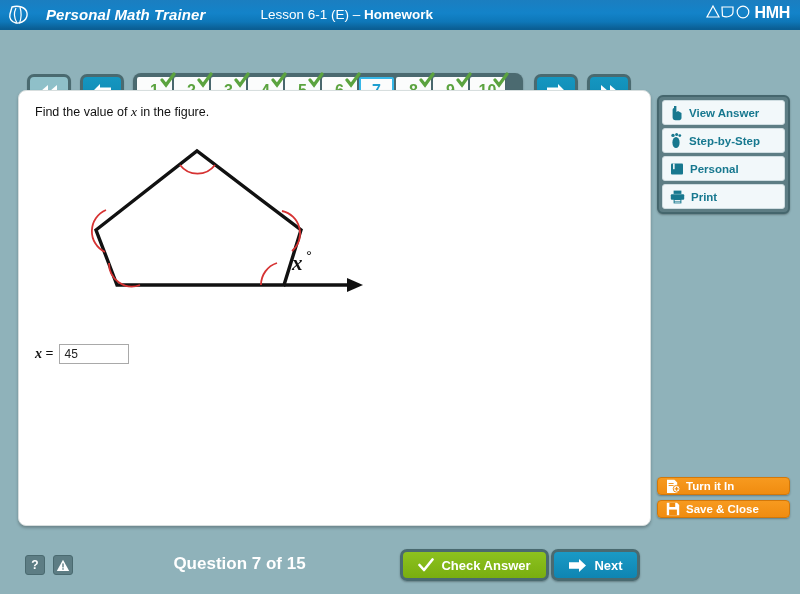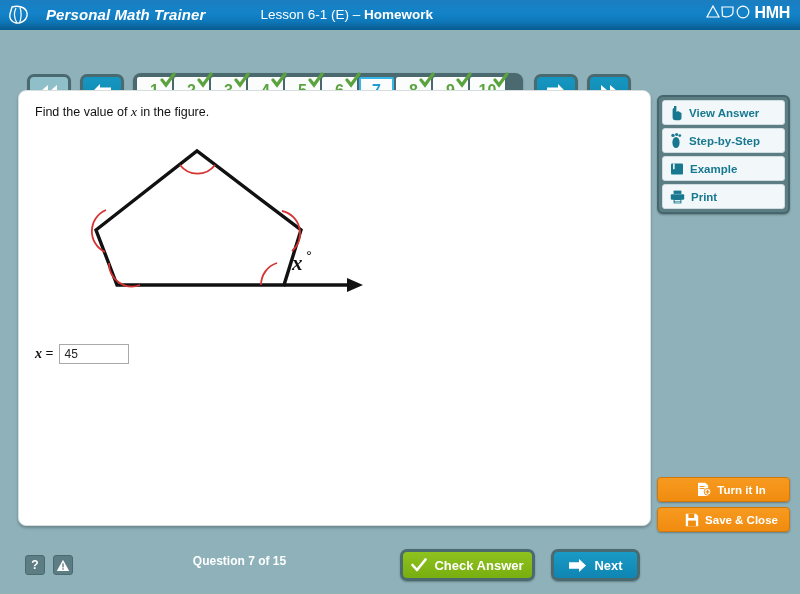"Example" span { text: Example -> Personal }
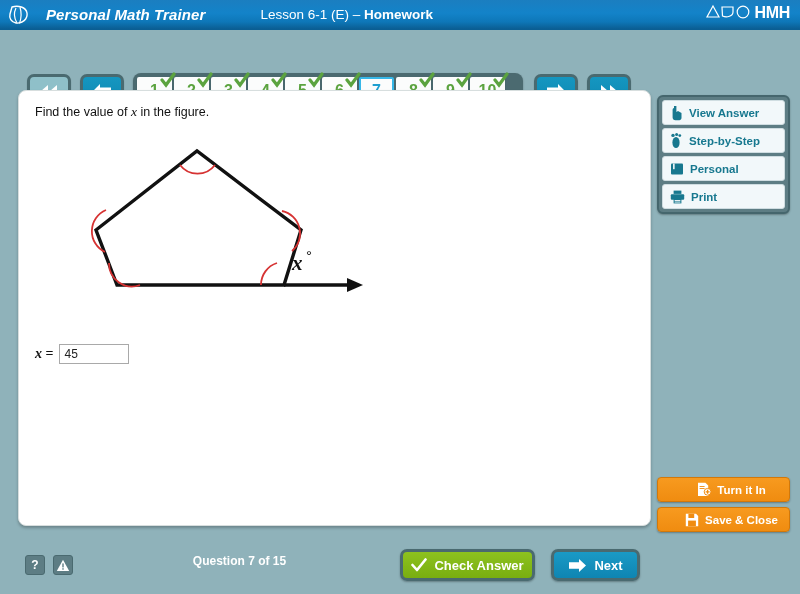"Turn it In" .orange-btn { height: 25px -> 18px; justify-content: center -> none; padding-left: 16px -> 8px }
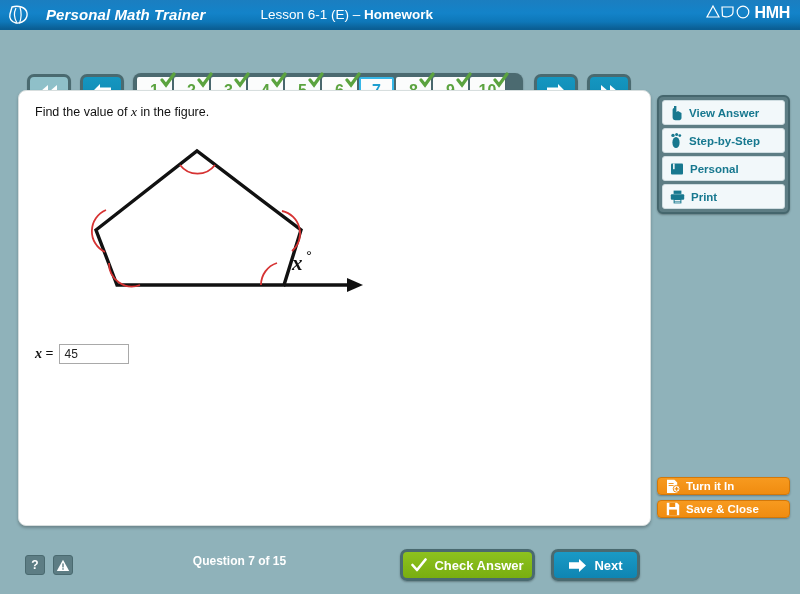"Question 7 of 15" .qcount { font-size: 12px -> 17px }
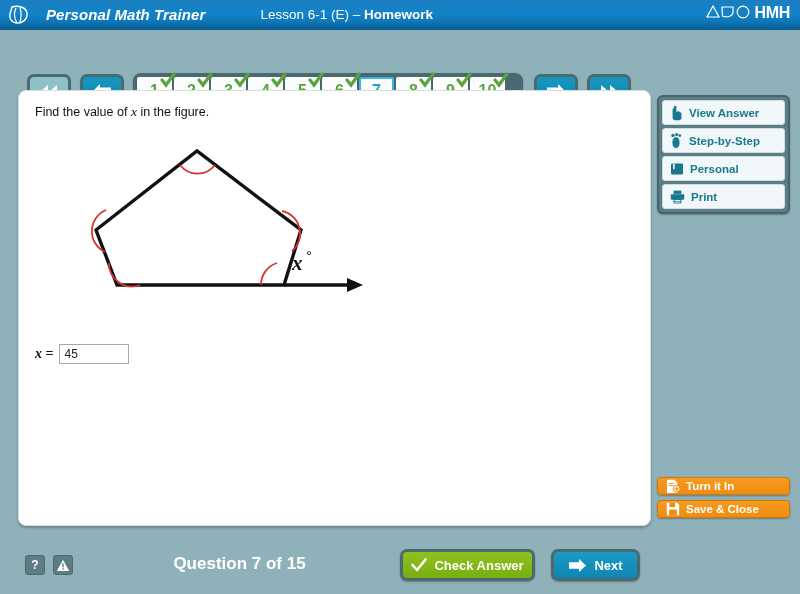"Check Answer" #check-answer-button { width: 135px -> 149px }
